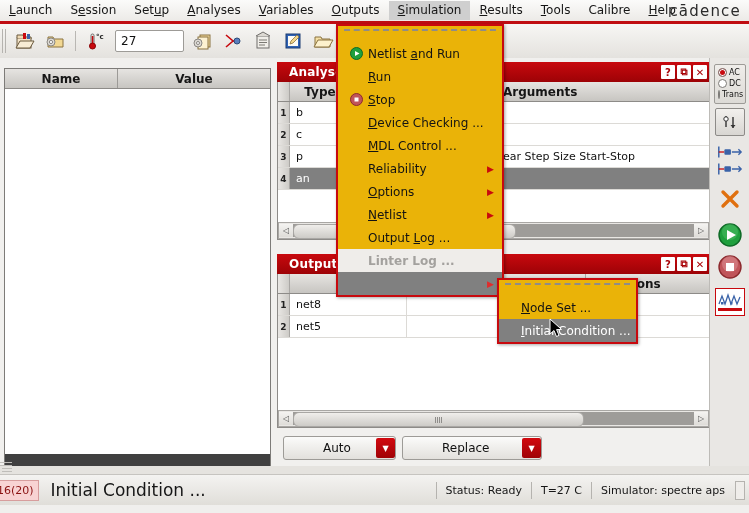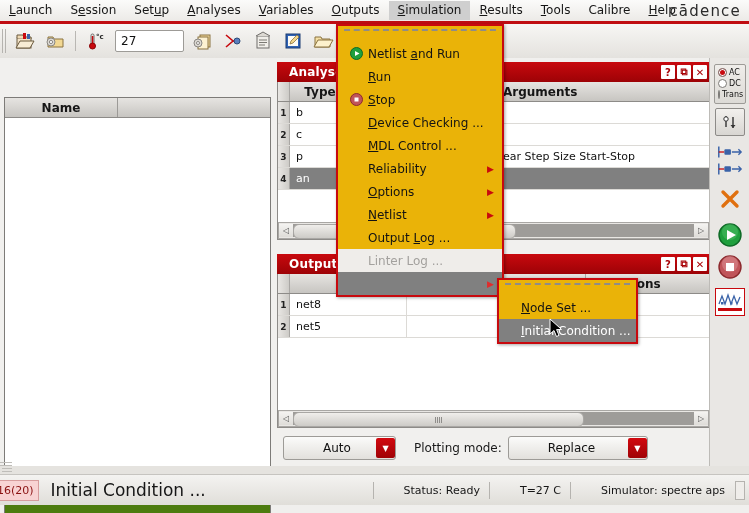"Name" .dvtable { background: #4d7c0f -> #404040; top: 37px -> 8px }
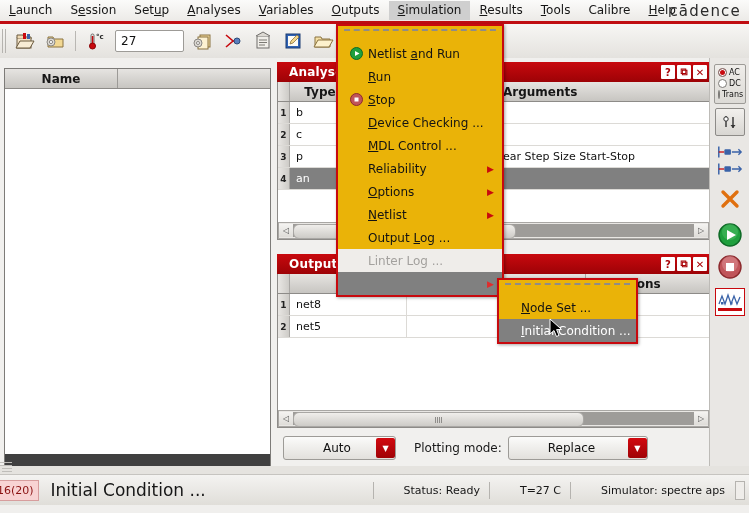"Value" div.c { html: none -> <div>Value</div> }
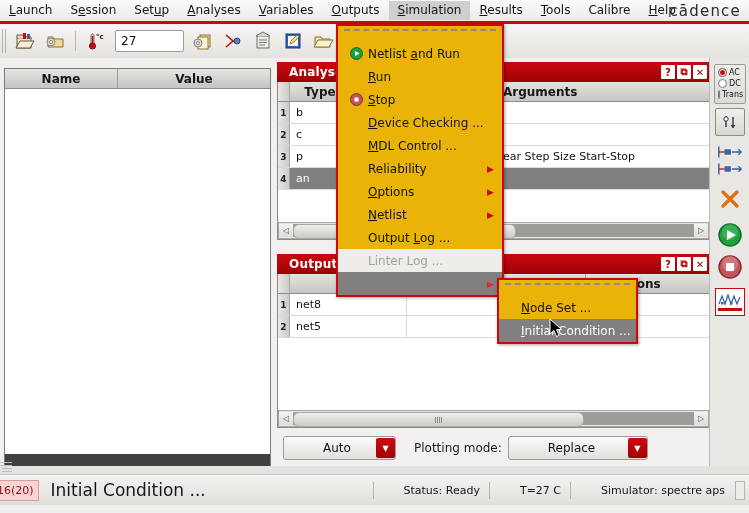"Linter Log ..." .mrow.disabled { font-weight: none -> bold }
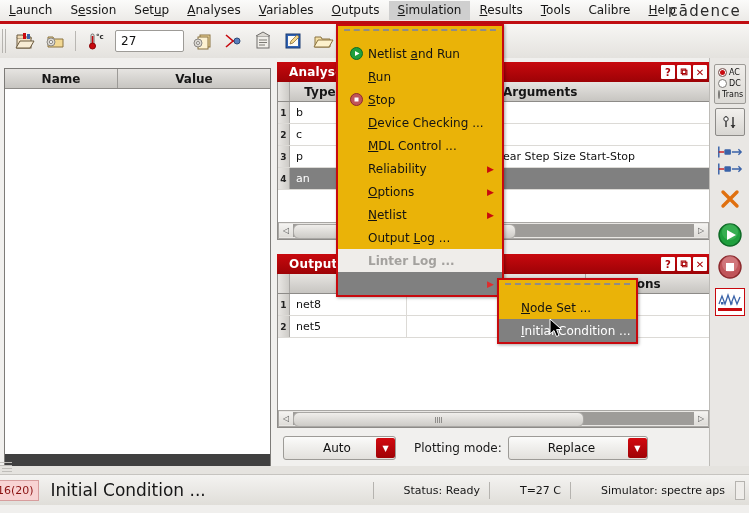"Plotting mode:" span.lbl { html: <span>Plotting mode:</span> -> none }
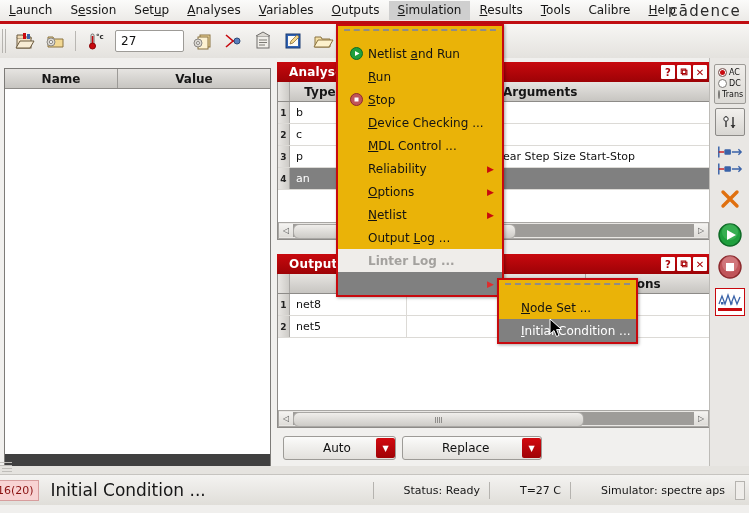"Status: Ready" .sb-item { margin-left: 21px -> none }
